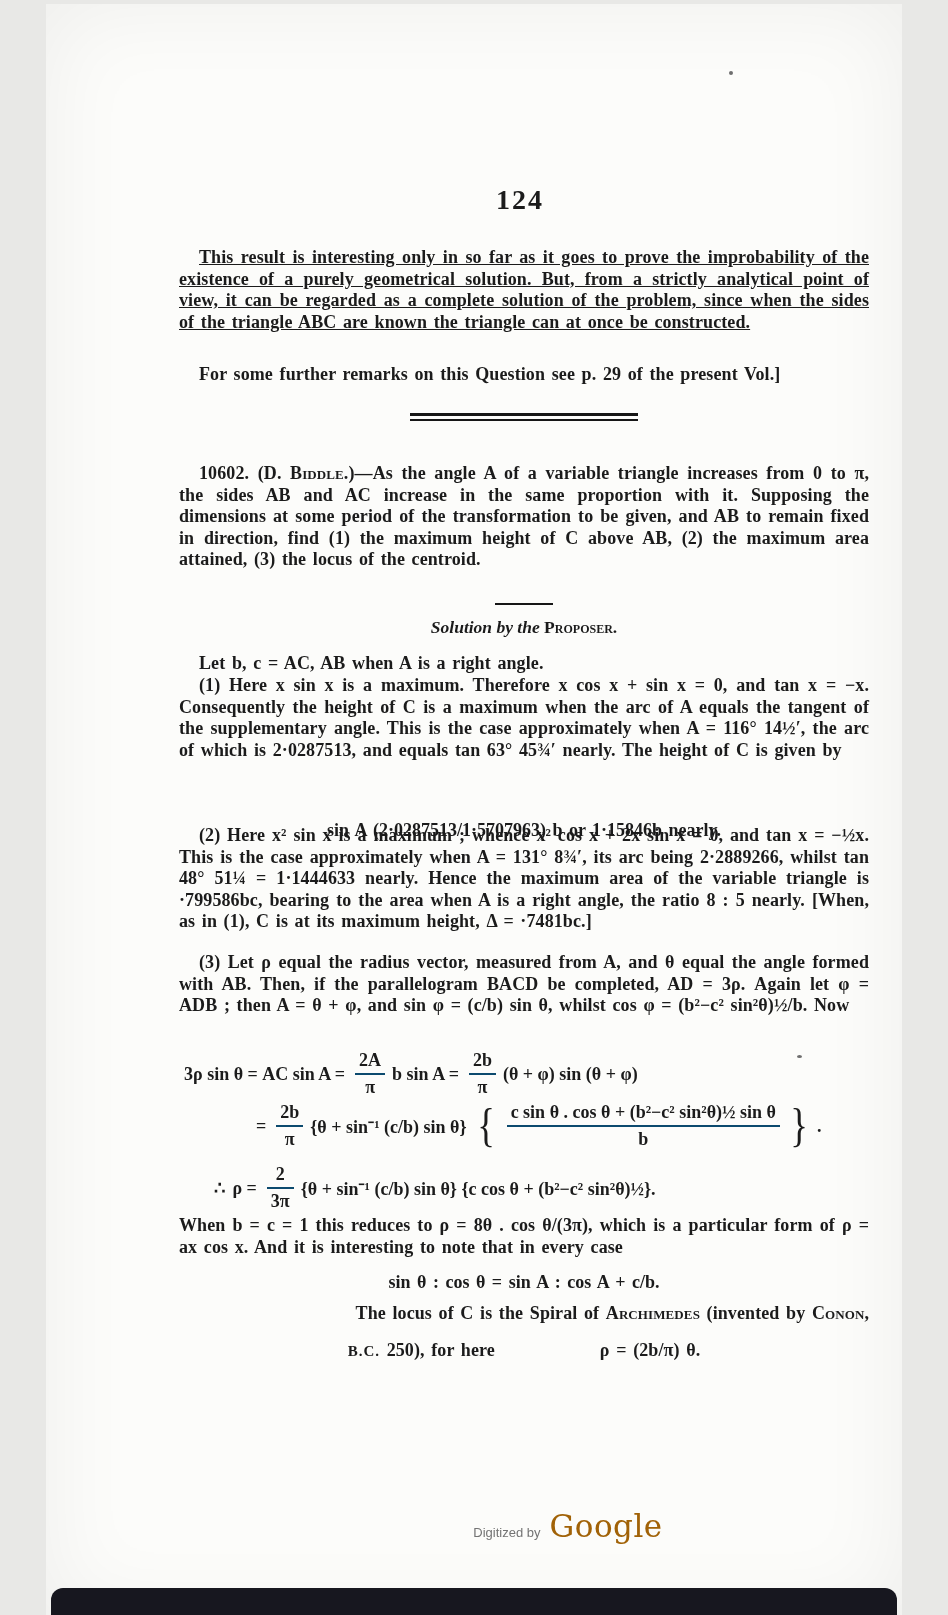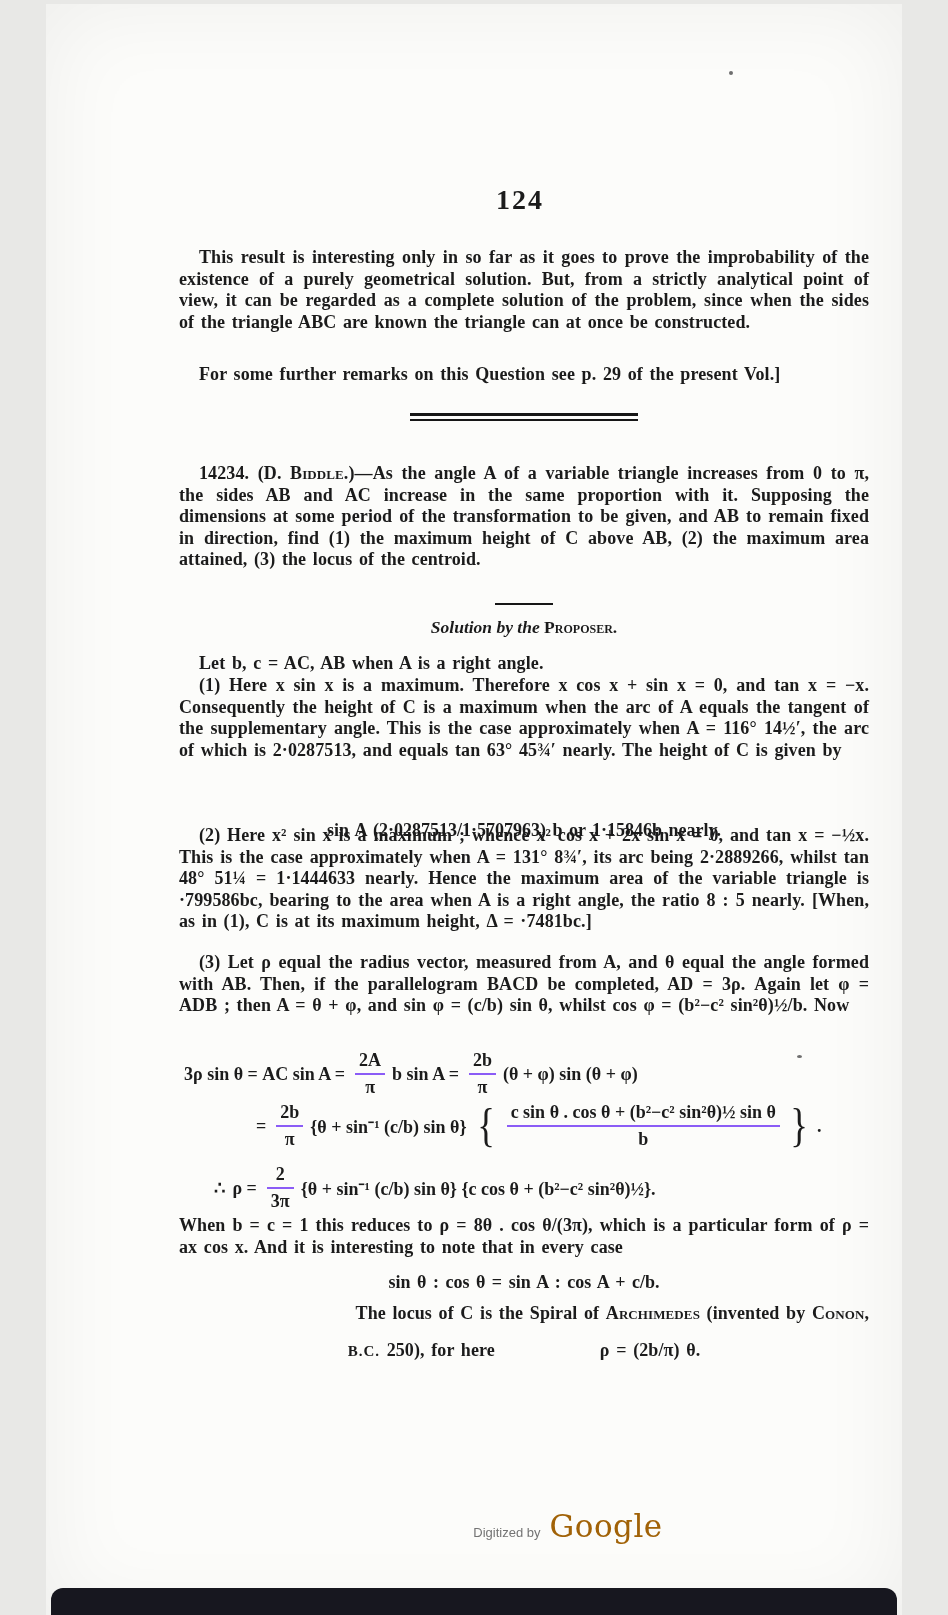"This result is interesting only" p.para { text-decoration: none -> underline }
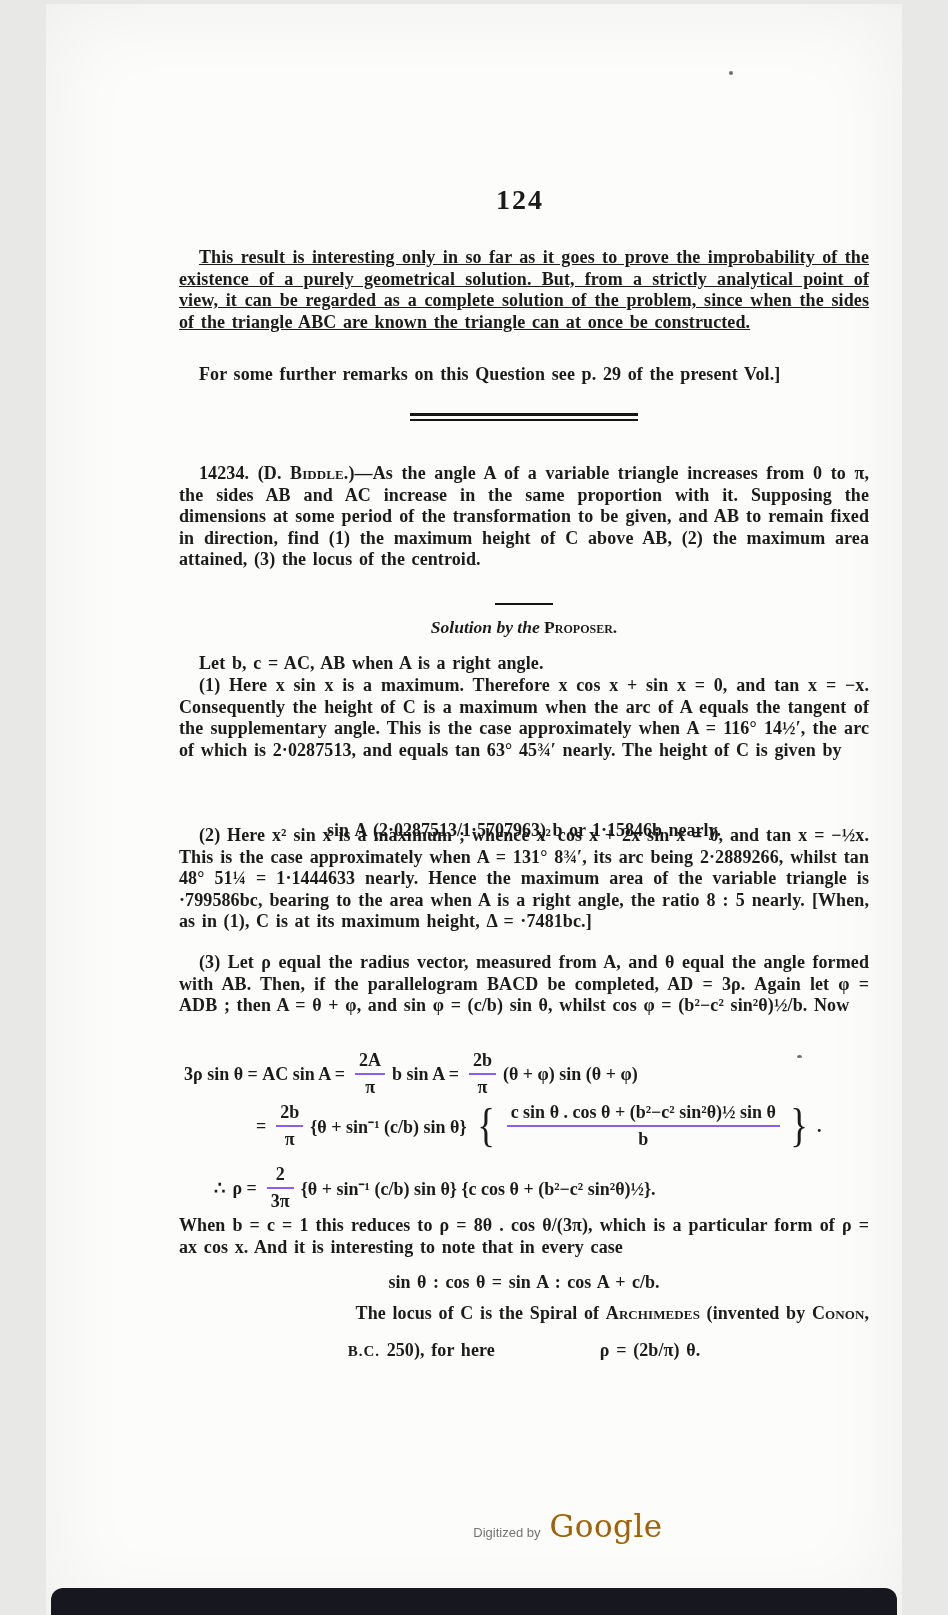"14234." span { text: 14234 -> 10602 }
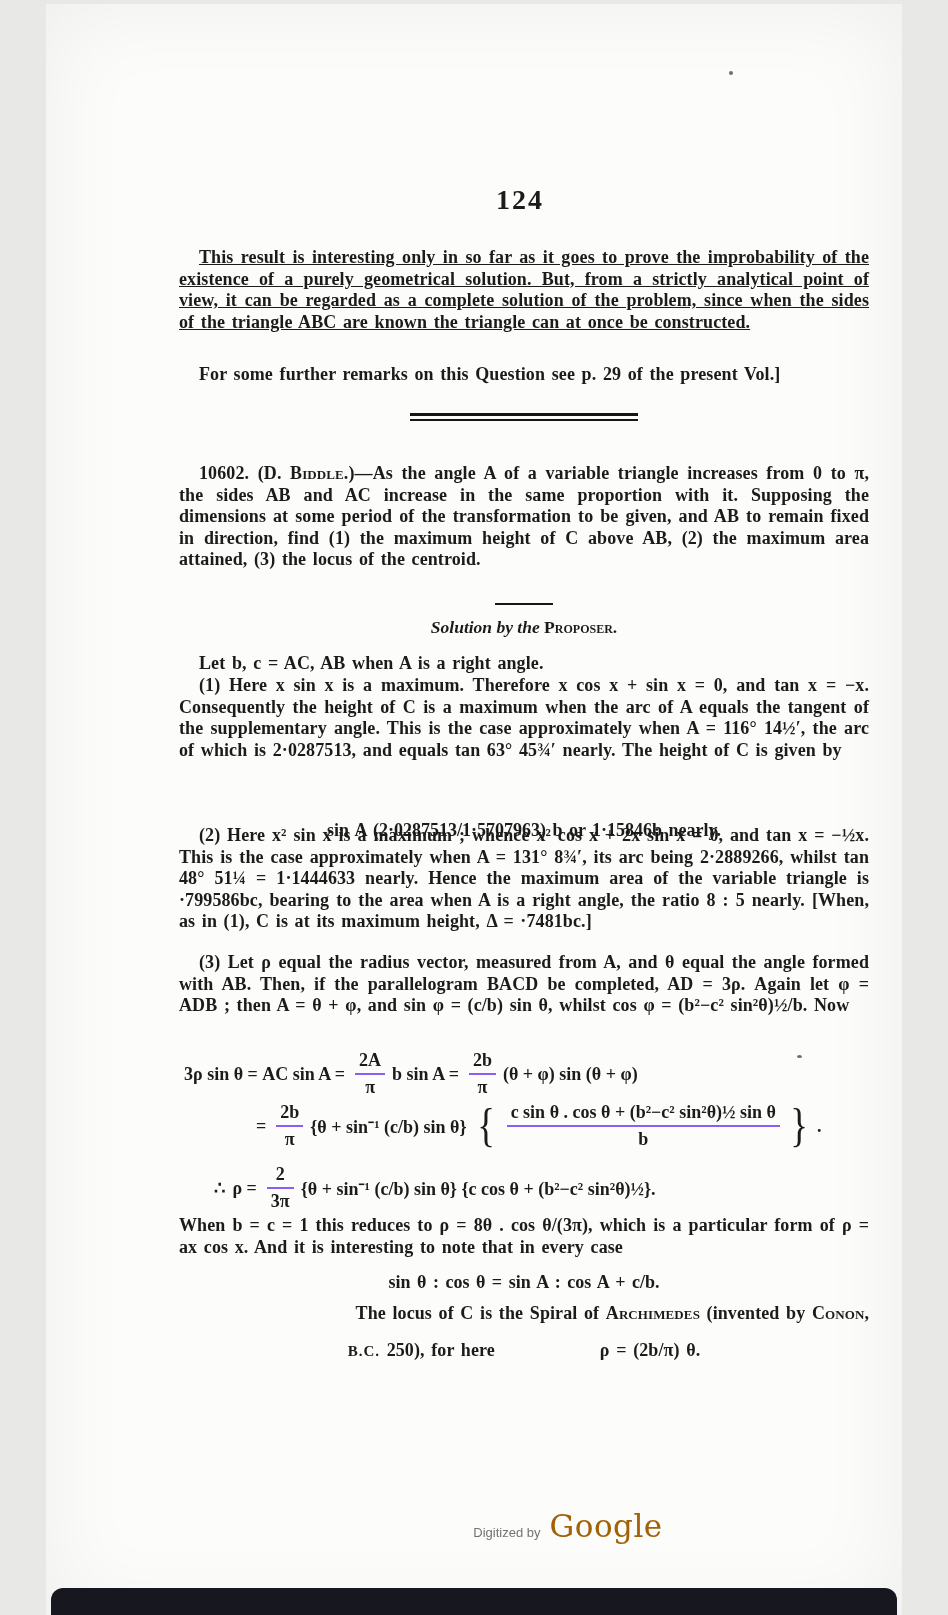"2A" .frac .fnum { border-bottom: 2px solid #8b5cf6 -> 2px solid #0c4a6e }
